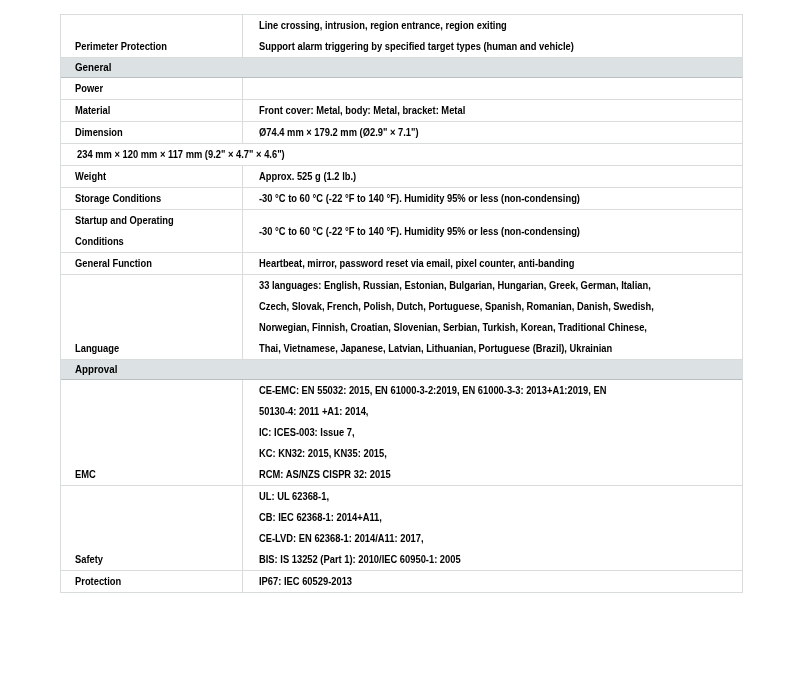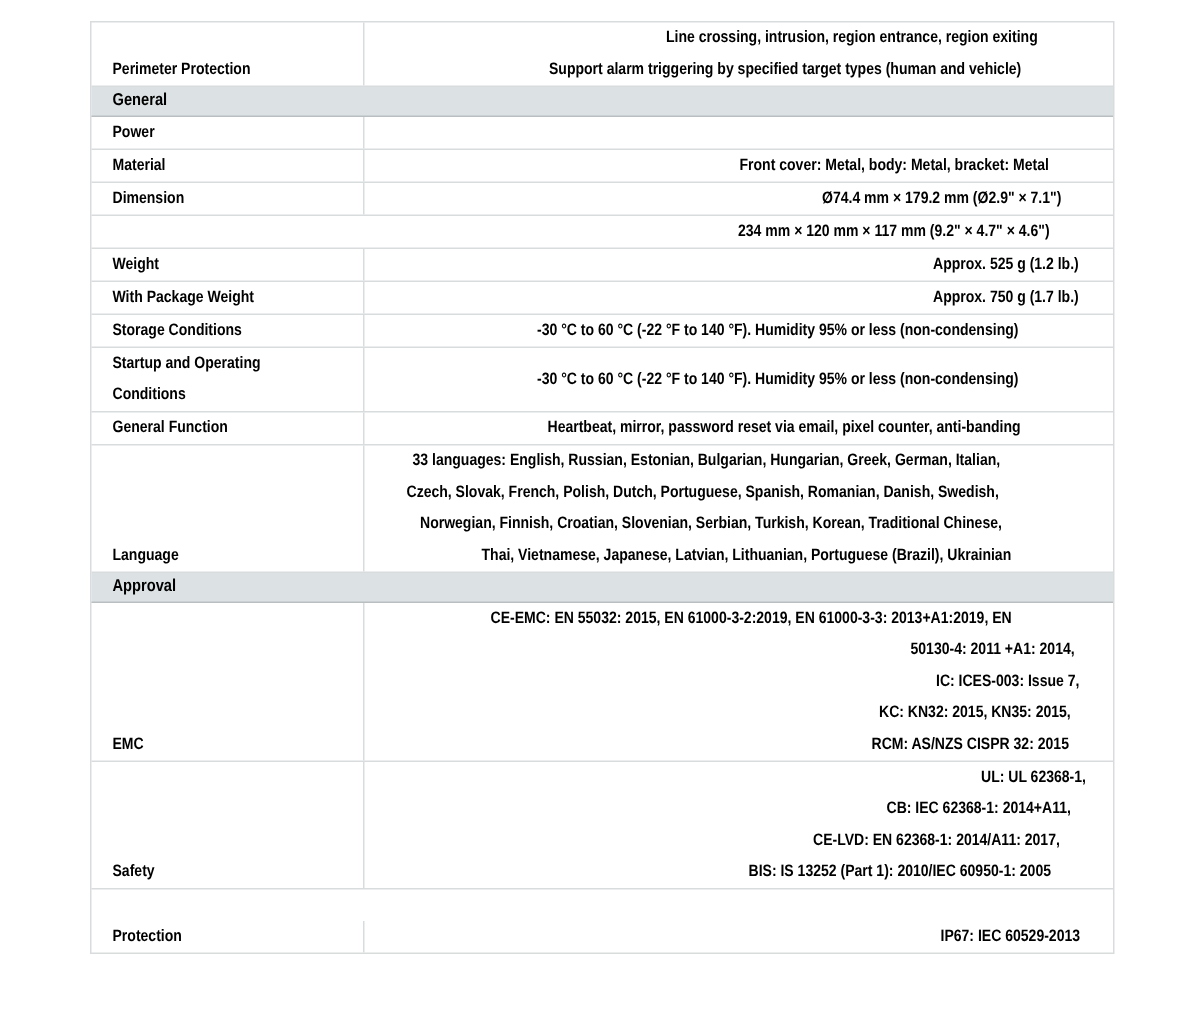"Line crossing, intrusion, region" .value-cell { align-items: flex-end -> none }
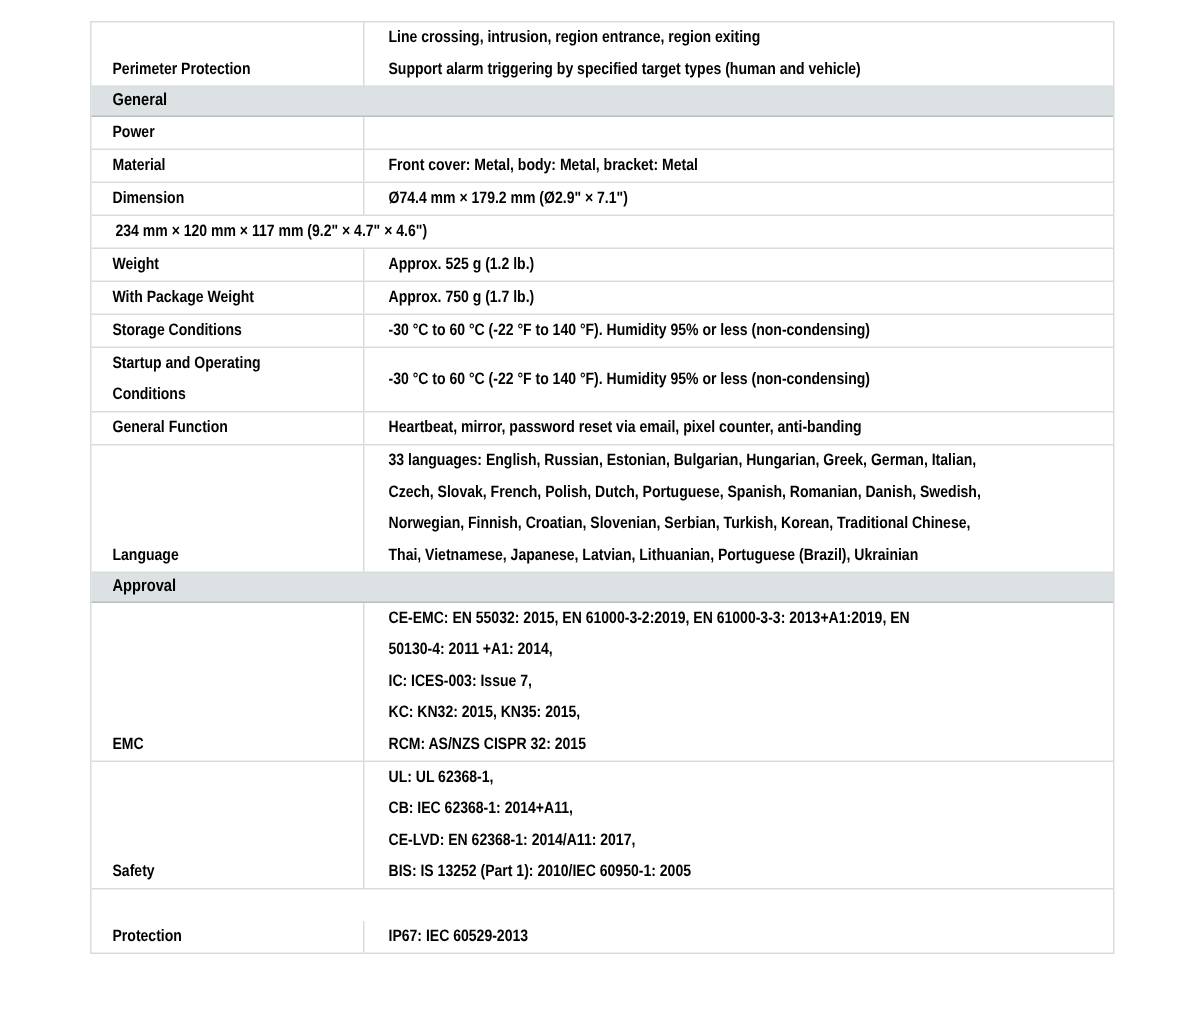"With Package Weight" div.data-row { html: <div> <div> <div>With Package Weight</div> </div> <div> <div>Approx. 750 g (1.7 lb.)</div> </div> </div> -> none }
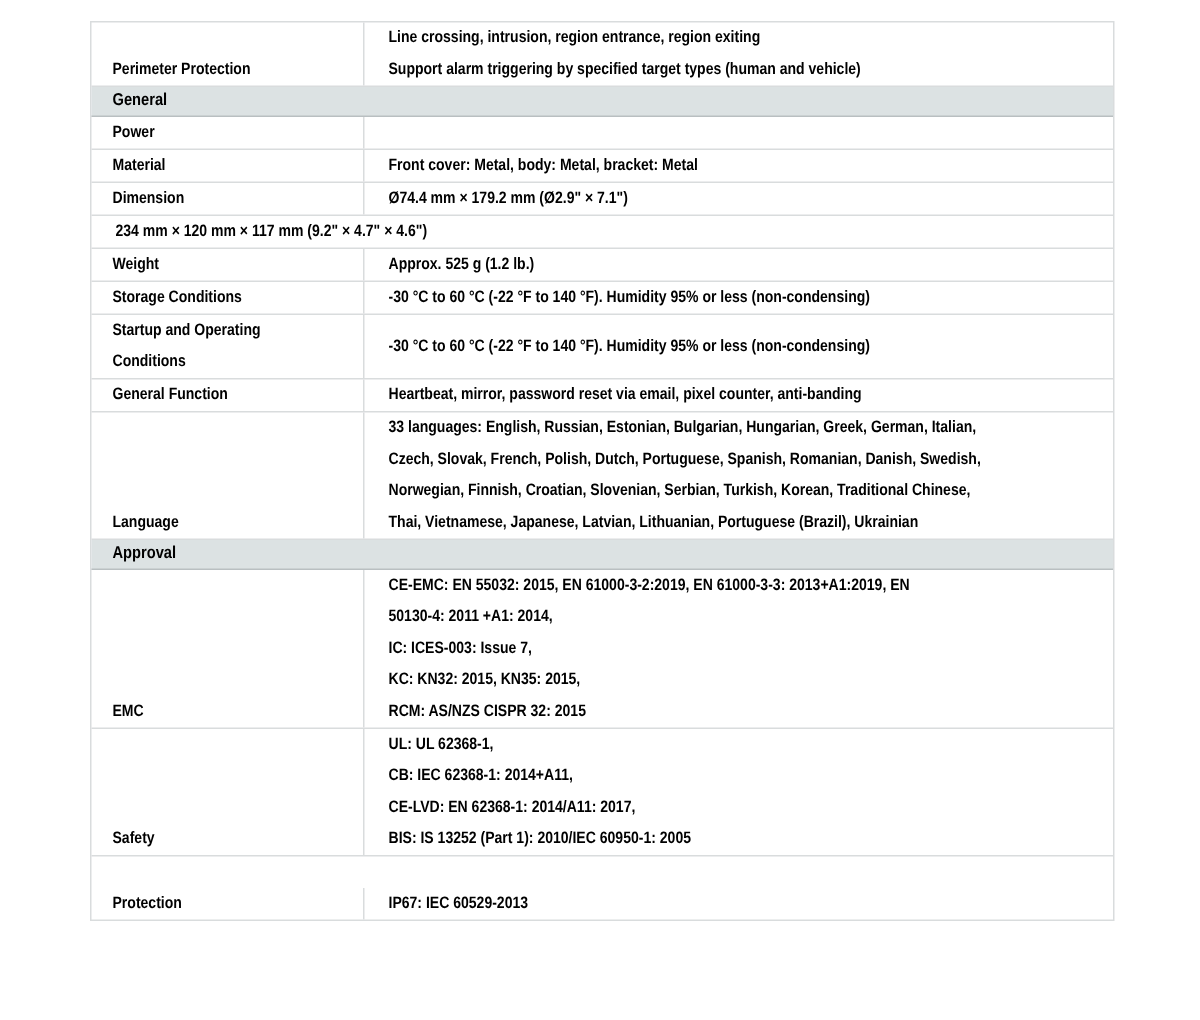"Protection" .data-row:last-child { margin-top: 21px -> none }
